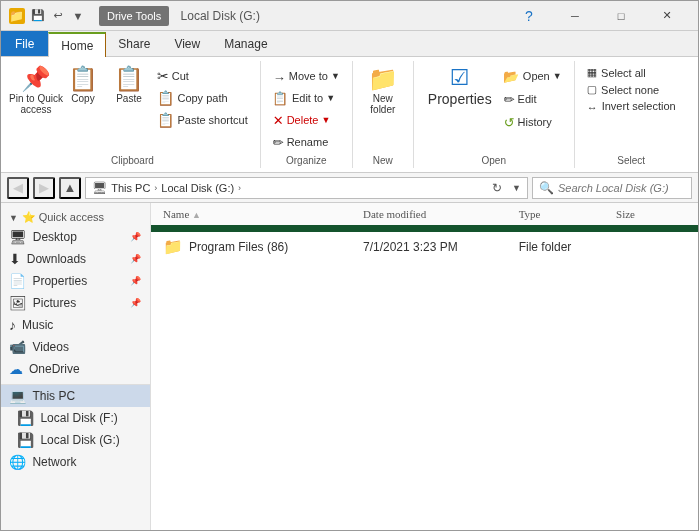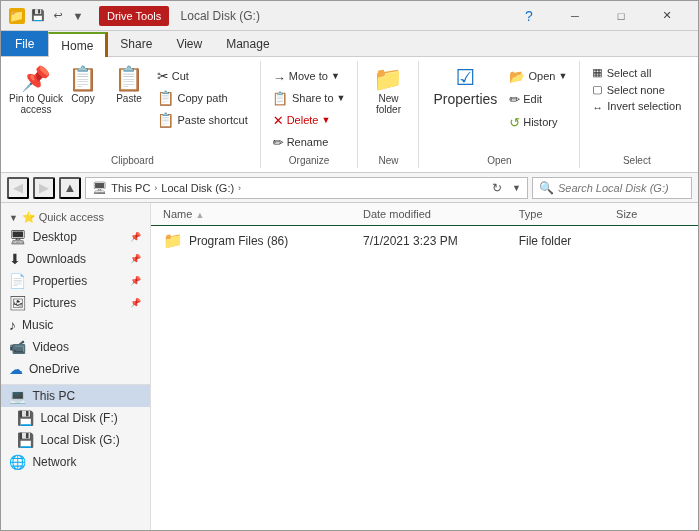"Drive Tools" .drive-tools-badge { background: #b91c1c -> #737373 }
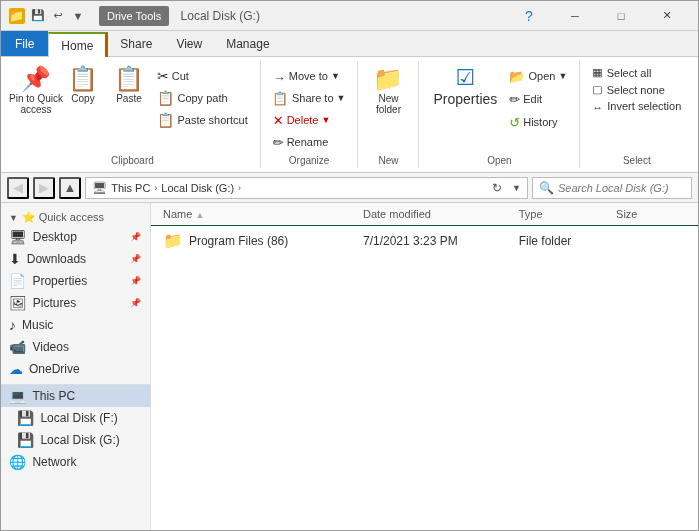"Home" .ribbon-tab.active { border-right: 3px solid #a16207 -> 1px solid #a16207 }
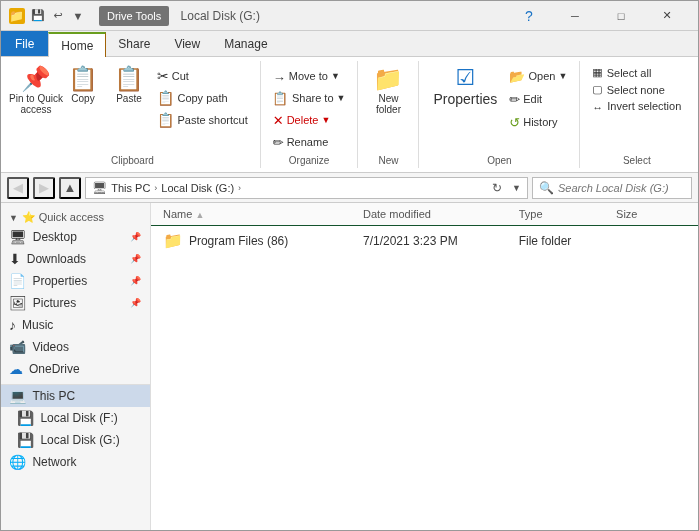"Share to" span { text: Share -> Edit }
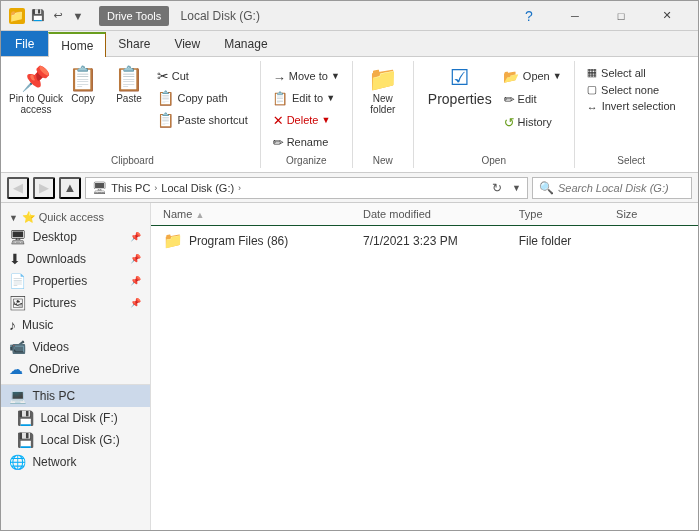"Name ▲" .file-header { border-bottom: 1px solid #14532d -> 7px solid #14532d; font-family: none -> Liberation Serif, serif }
